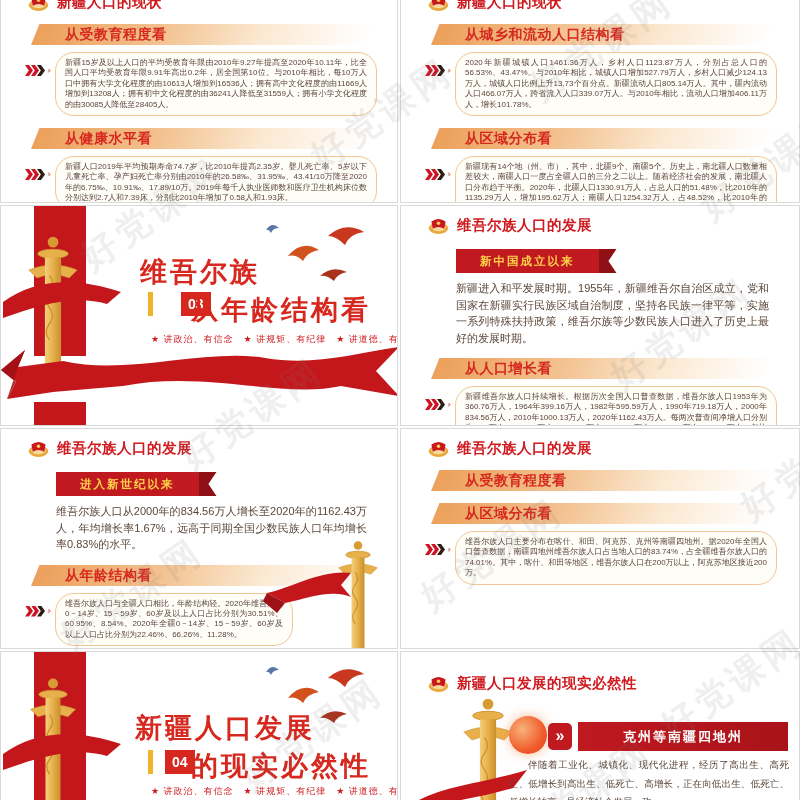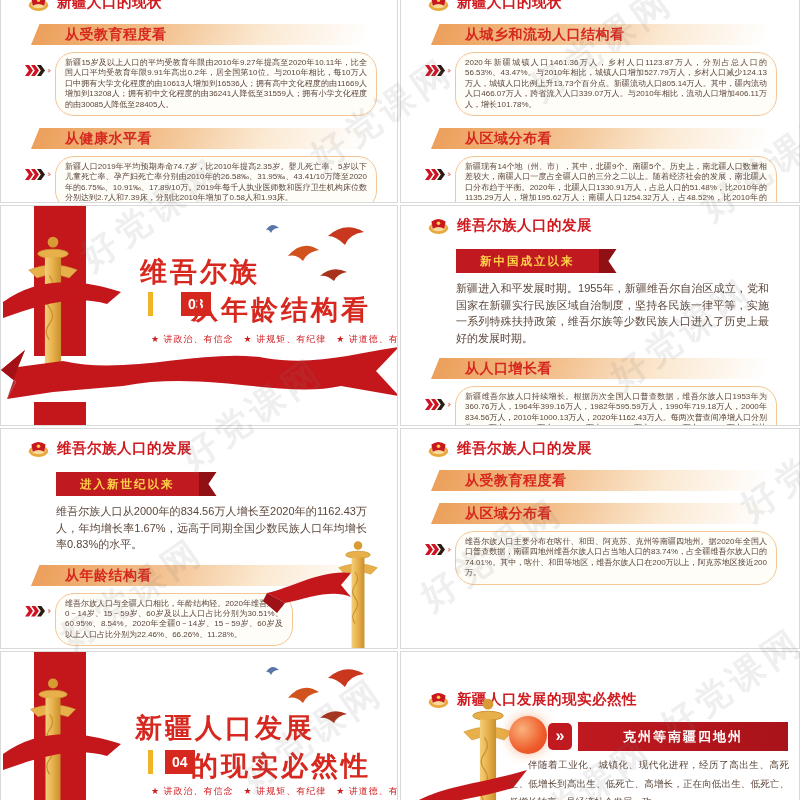"新疆人口发展的现实必然性" div.slide-title { margin-top: 38px -> 22px }
